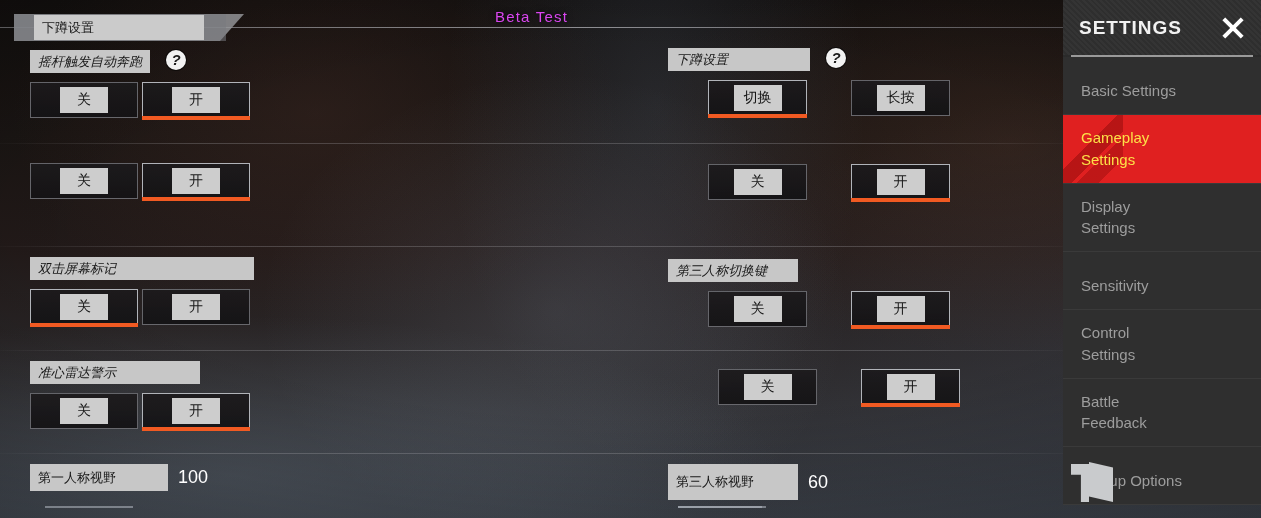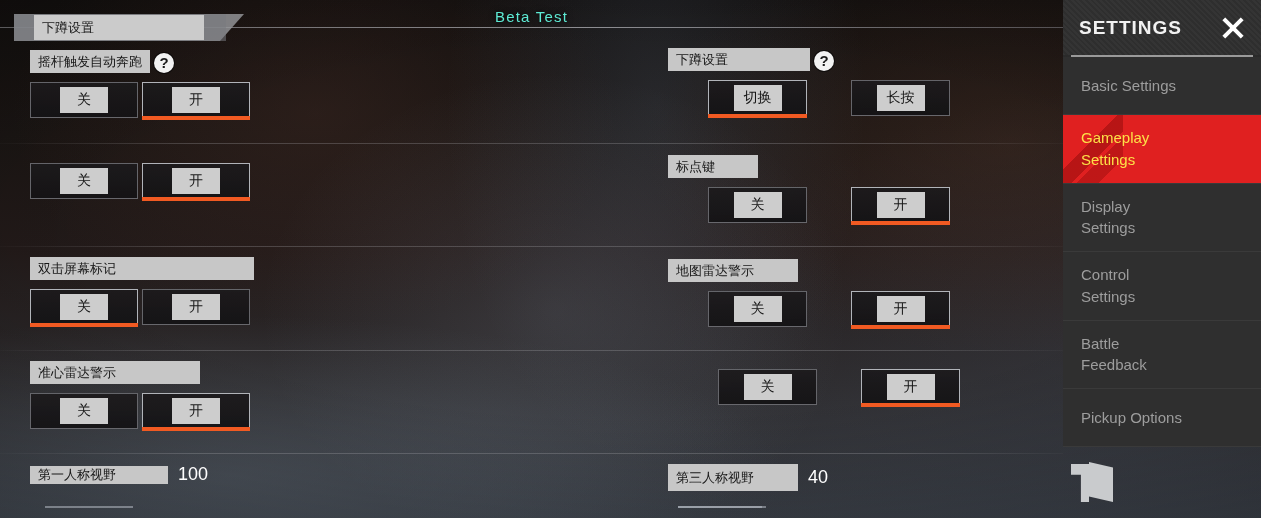"Beta Test" #beta { color: #5eead4 -> #d946ef }
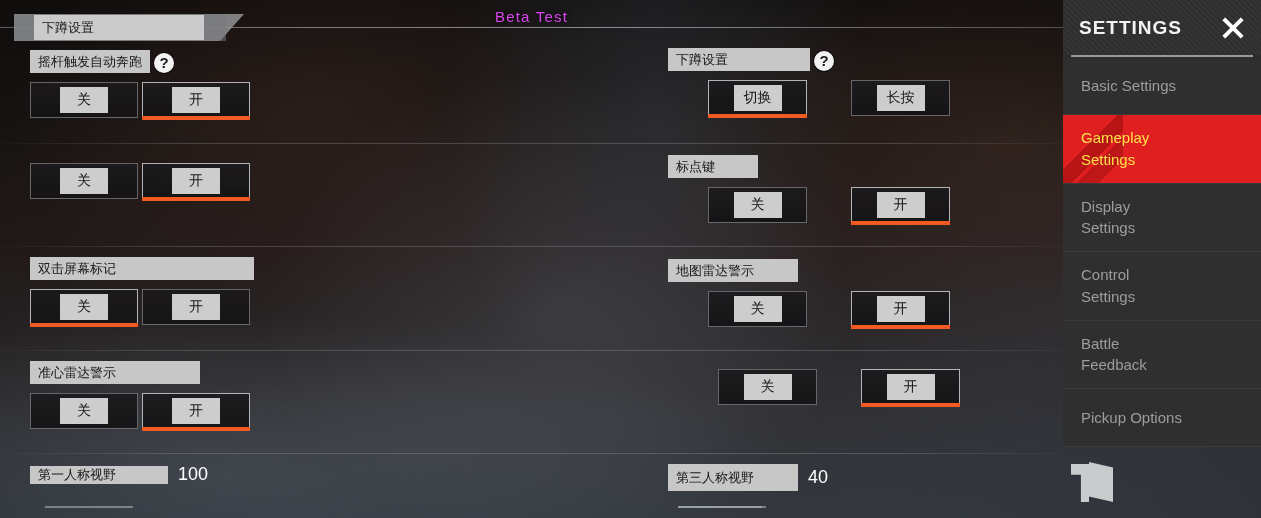"摇杆触发自动奔跑" .labelrow { align-items: flex-end -> flex-start; font-style: none -> italic; gap: 4px -> 16px }
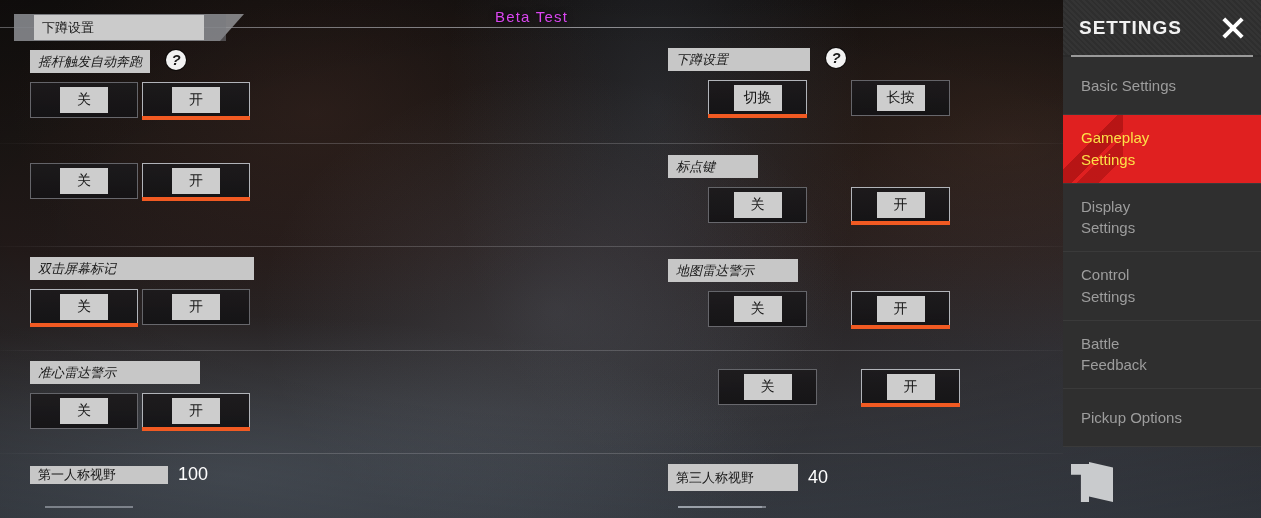"Basic Settings" .sb-item { align-items: center -> flex-end }
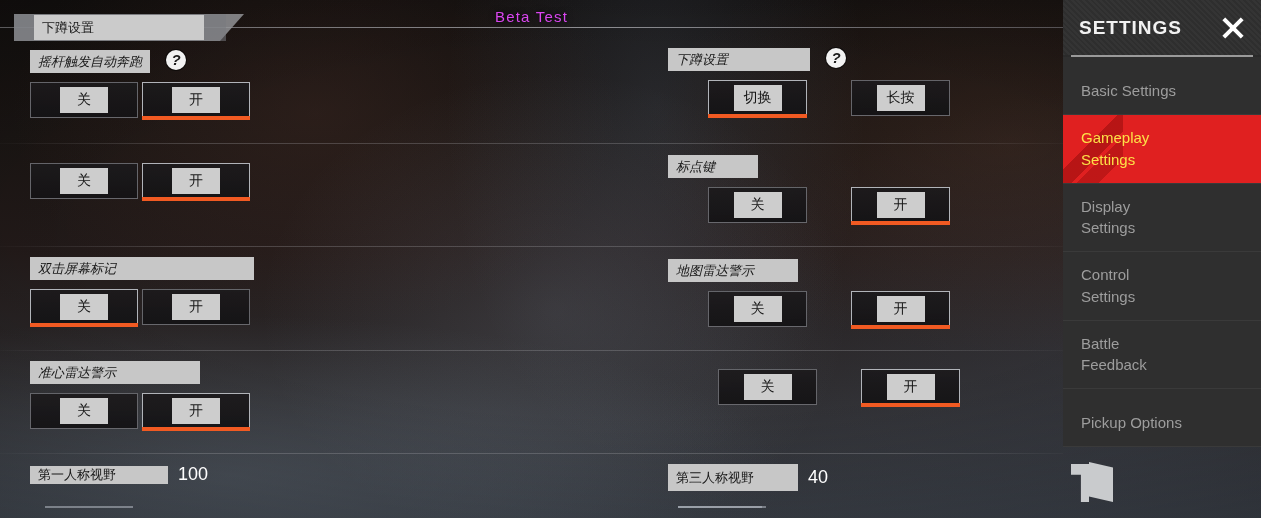"标点键" div.labelrow { html: <div> <div>标点键</div> </div> -> none }
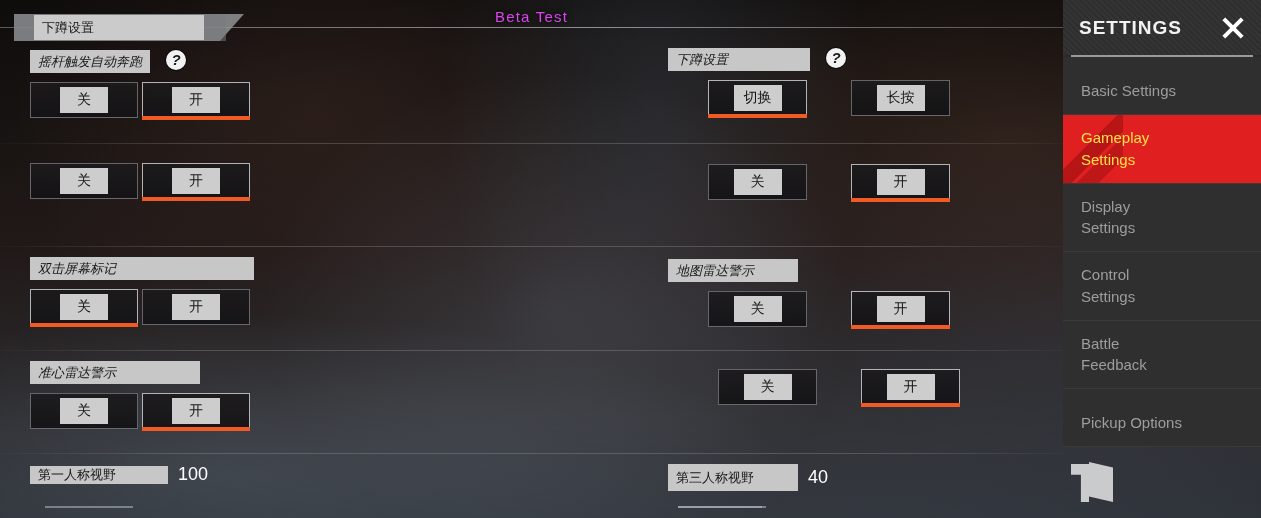"地图雷达警示" div.opt-label { text: 地图雷达警示 -> 第三人称切换键 }
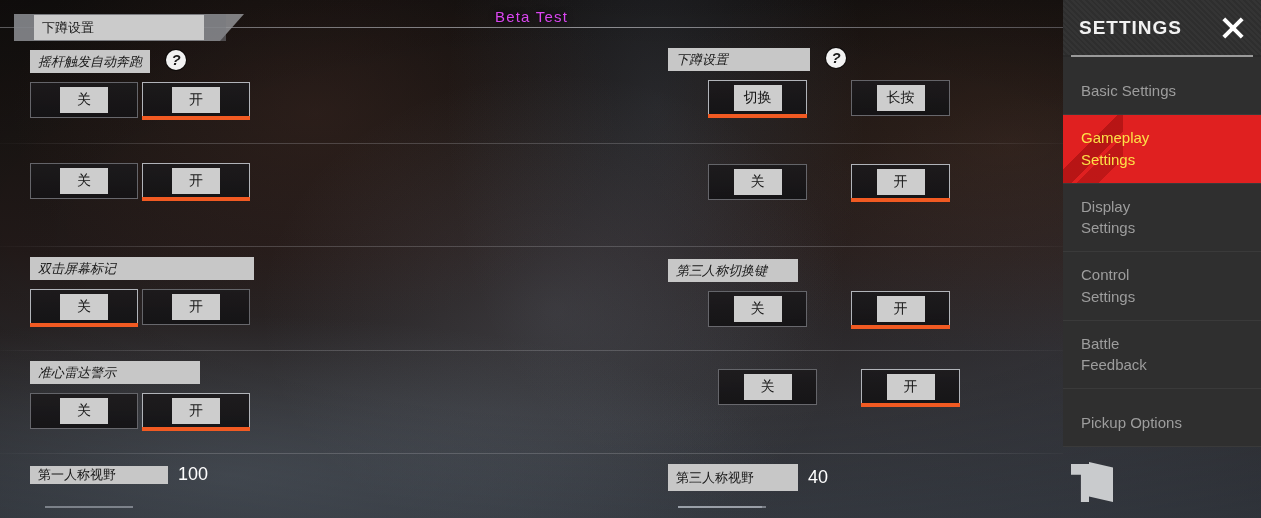"Sensitivity" div.sb-item { html: none -> <div> <span>Sensitivity</span> </div> }
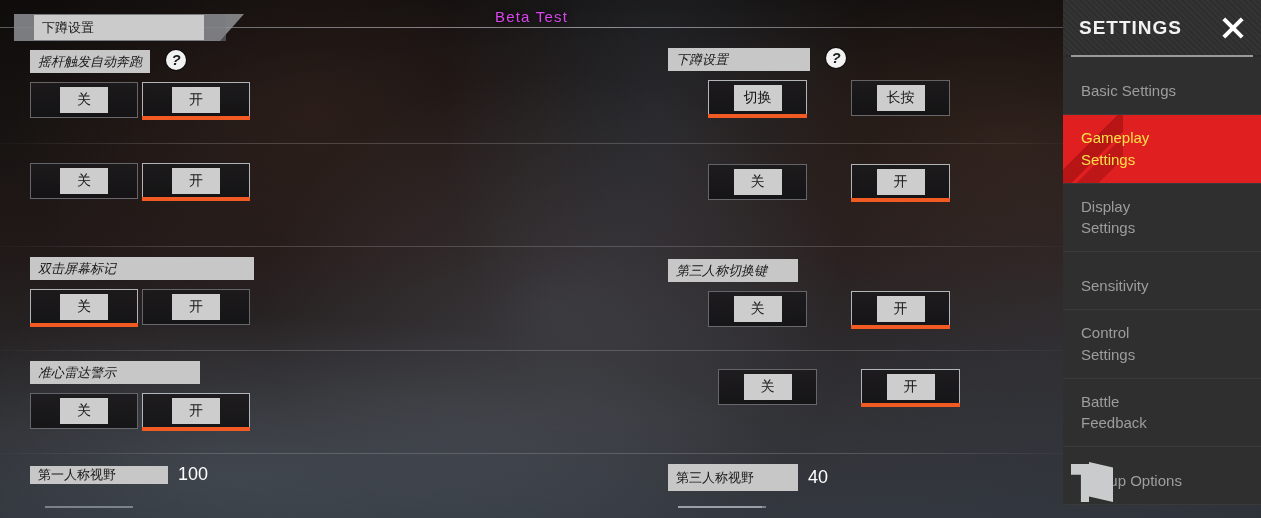"第一人称视野" div.opt-label { height: 18px -> 27px }
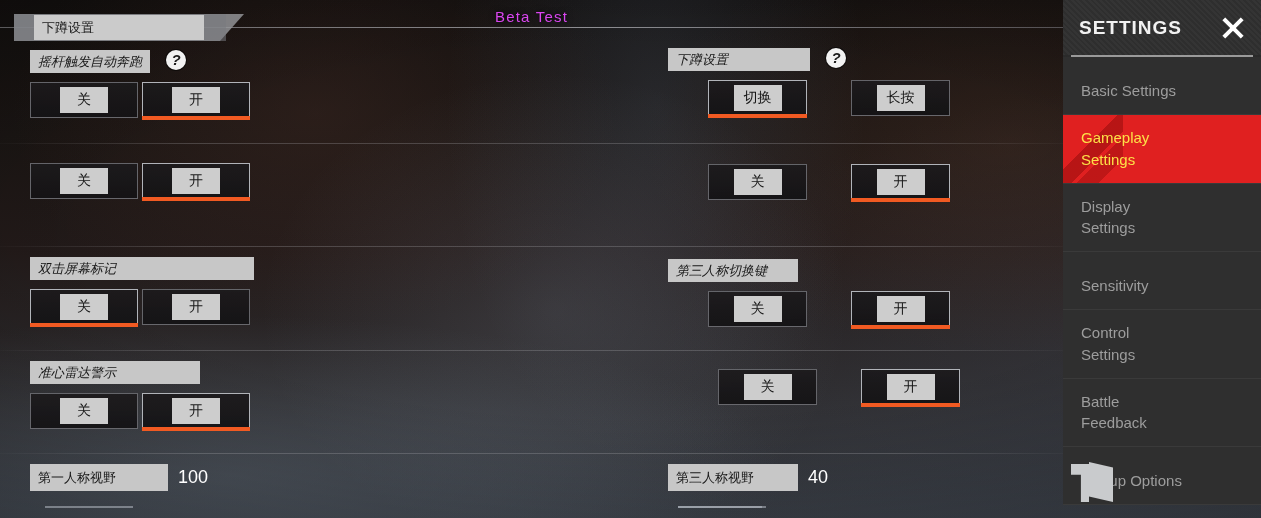"第三人称视野" div.opt-label { height: 27px -> 36px }
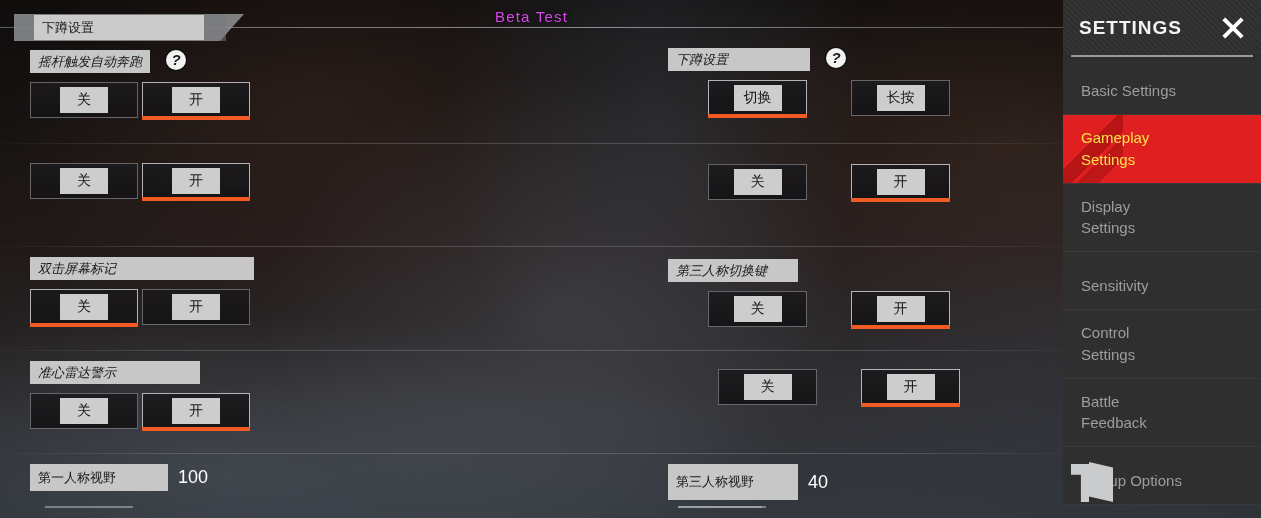"40" div.slider-val { text: 40 -> 60 }
